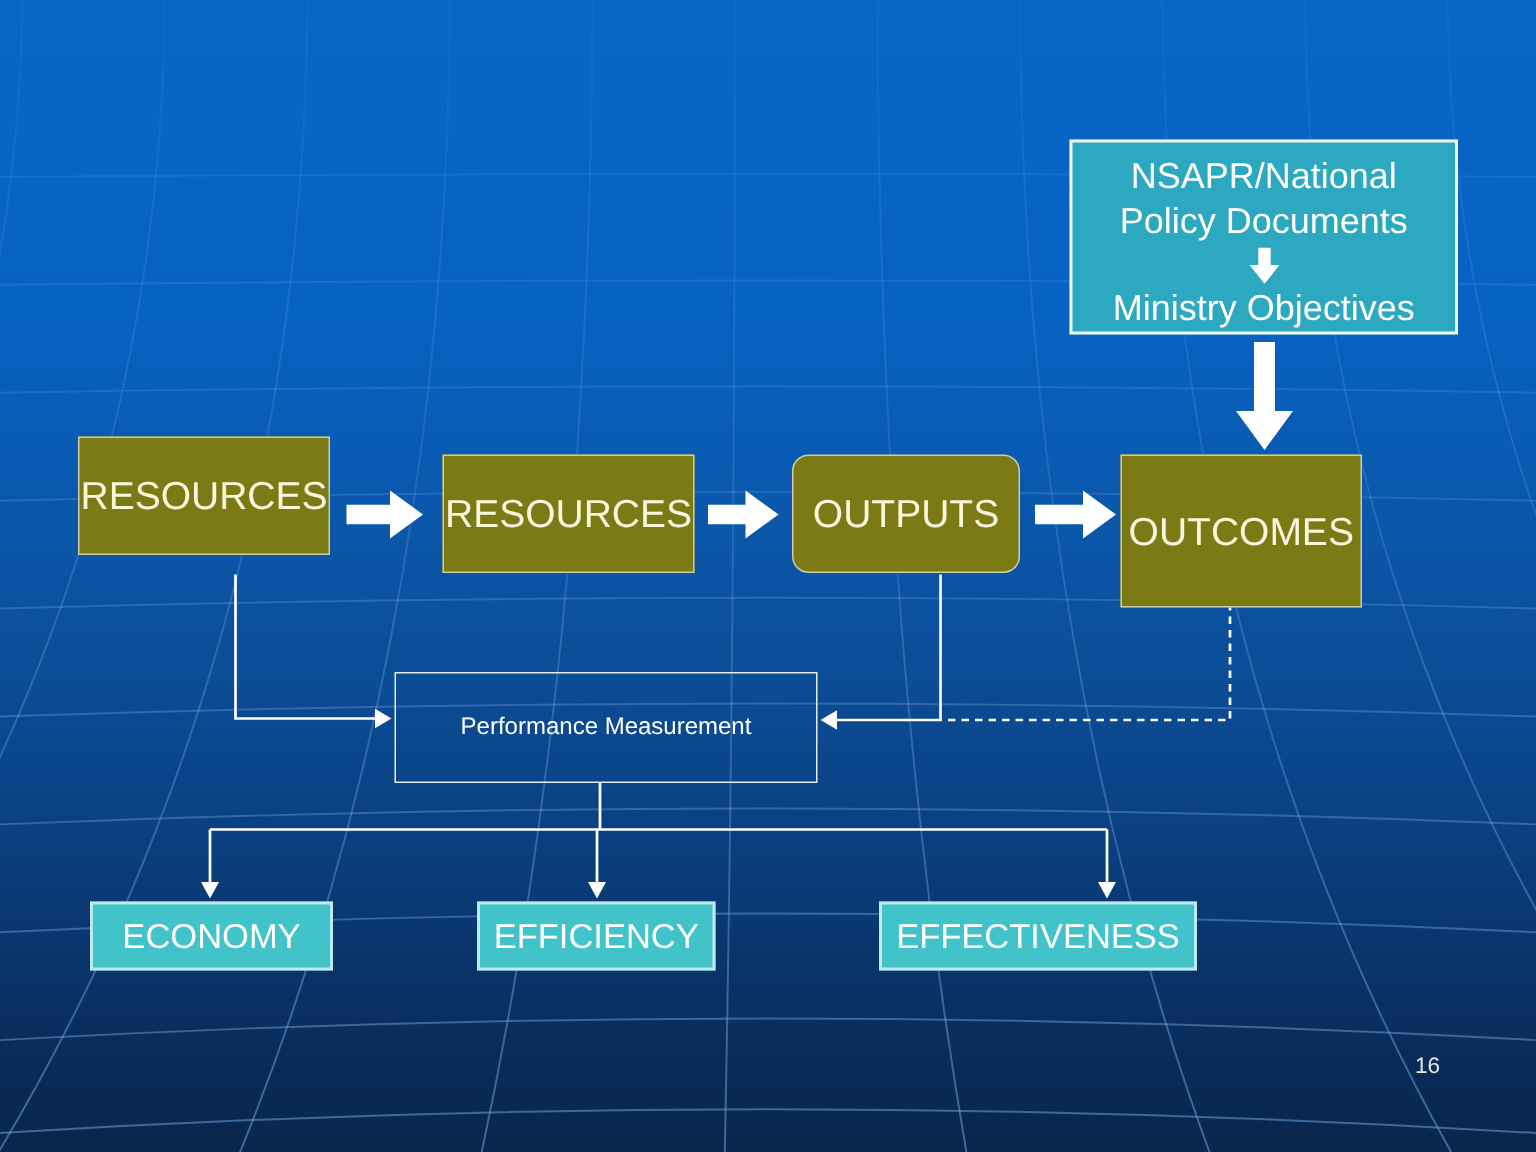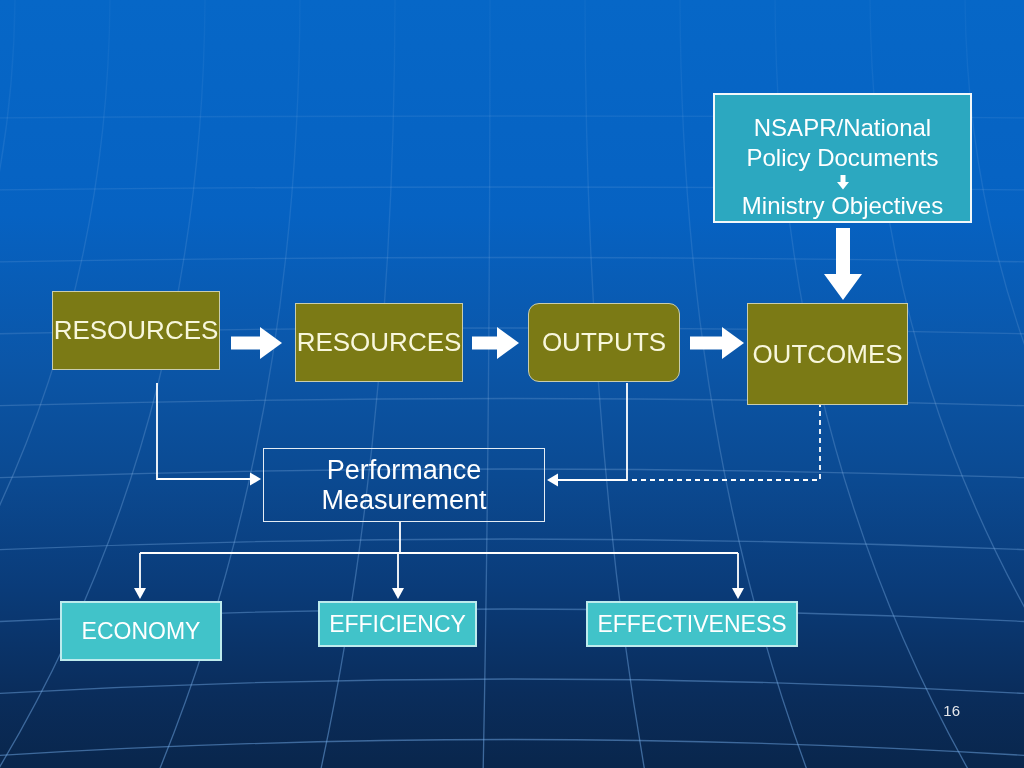"NSAPR/National Policy Documents" .policy { padding-top: 18px -> 8px }
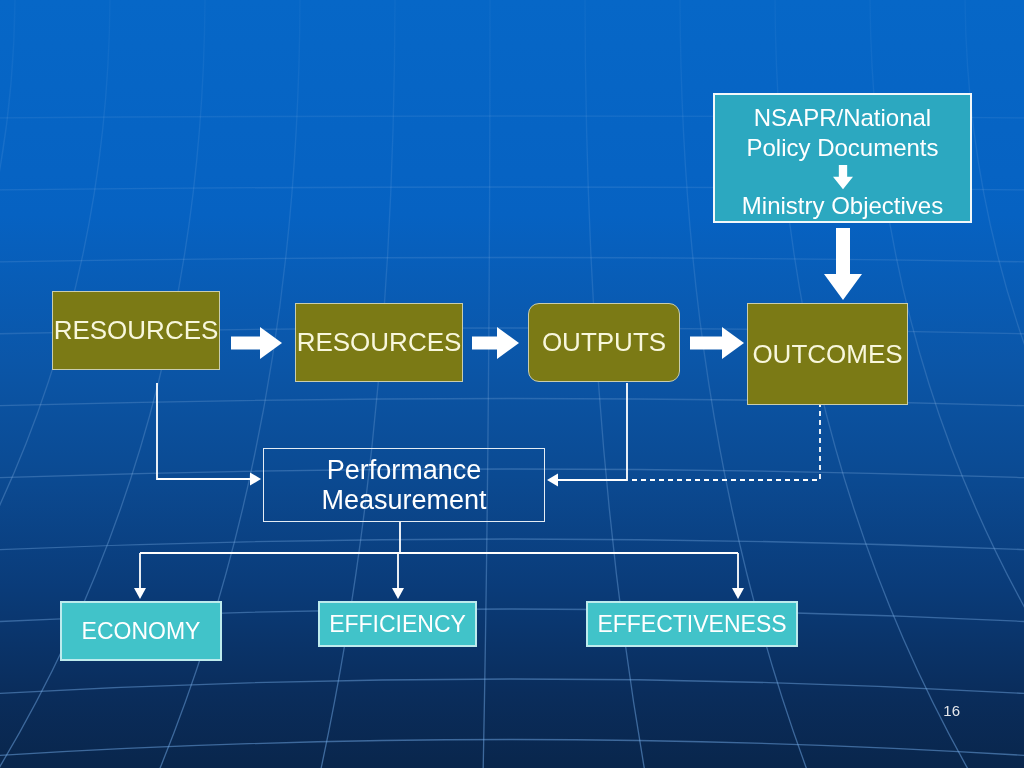"Performance Measurement" .pm { font-size: 27px -> 16px }
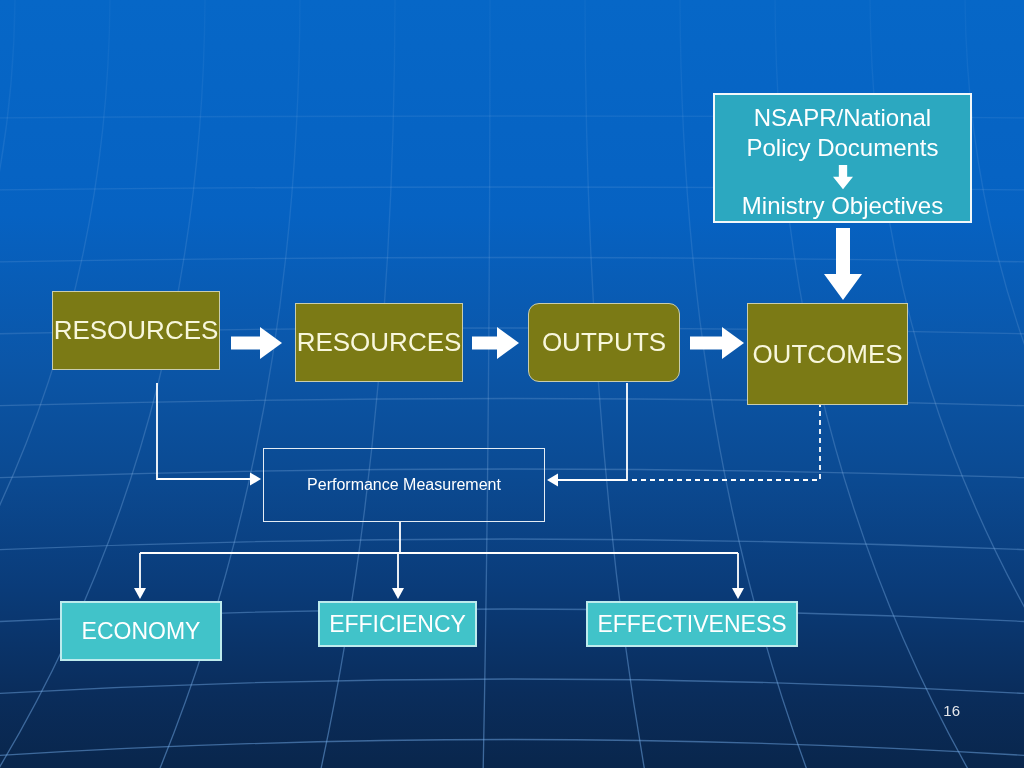"ECONOMY" div.box { height: 60px -> 46px }
